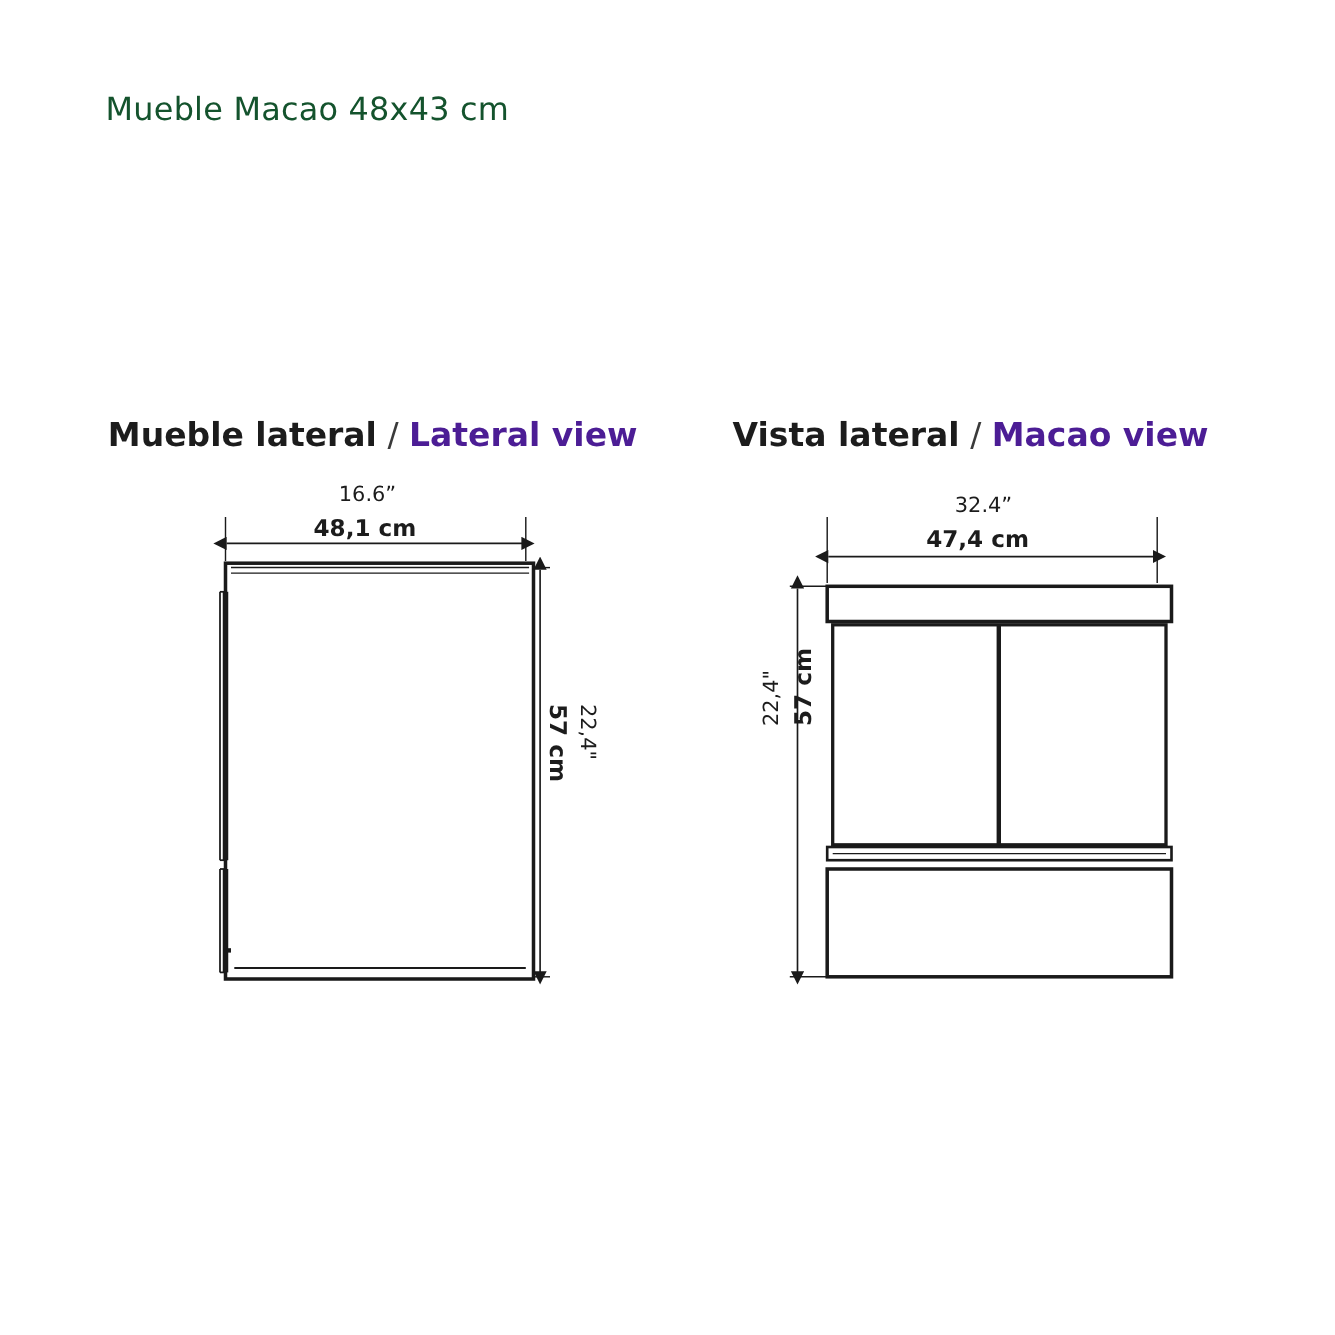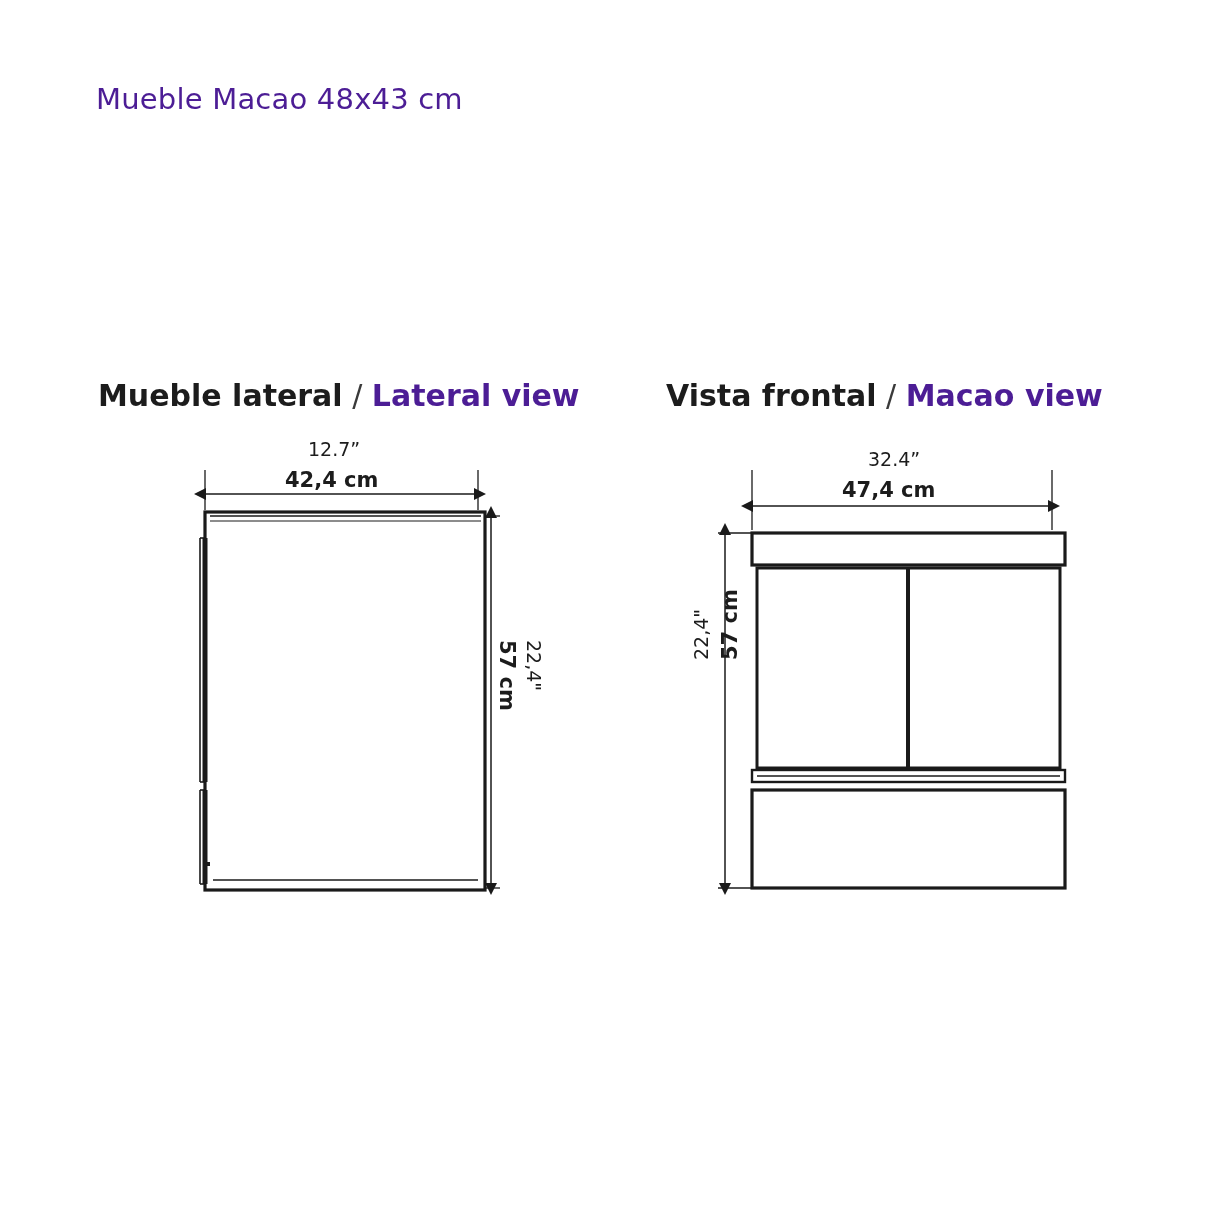"Mueble Macao 48x43 cm" .page-title { color: #4c1d95 -> #14532d }
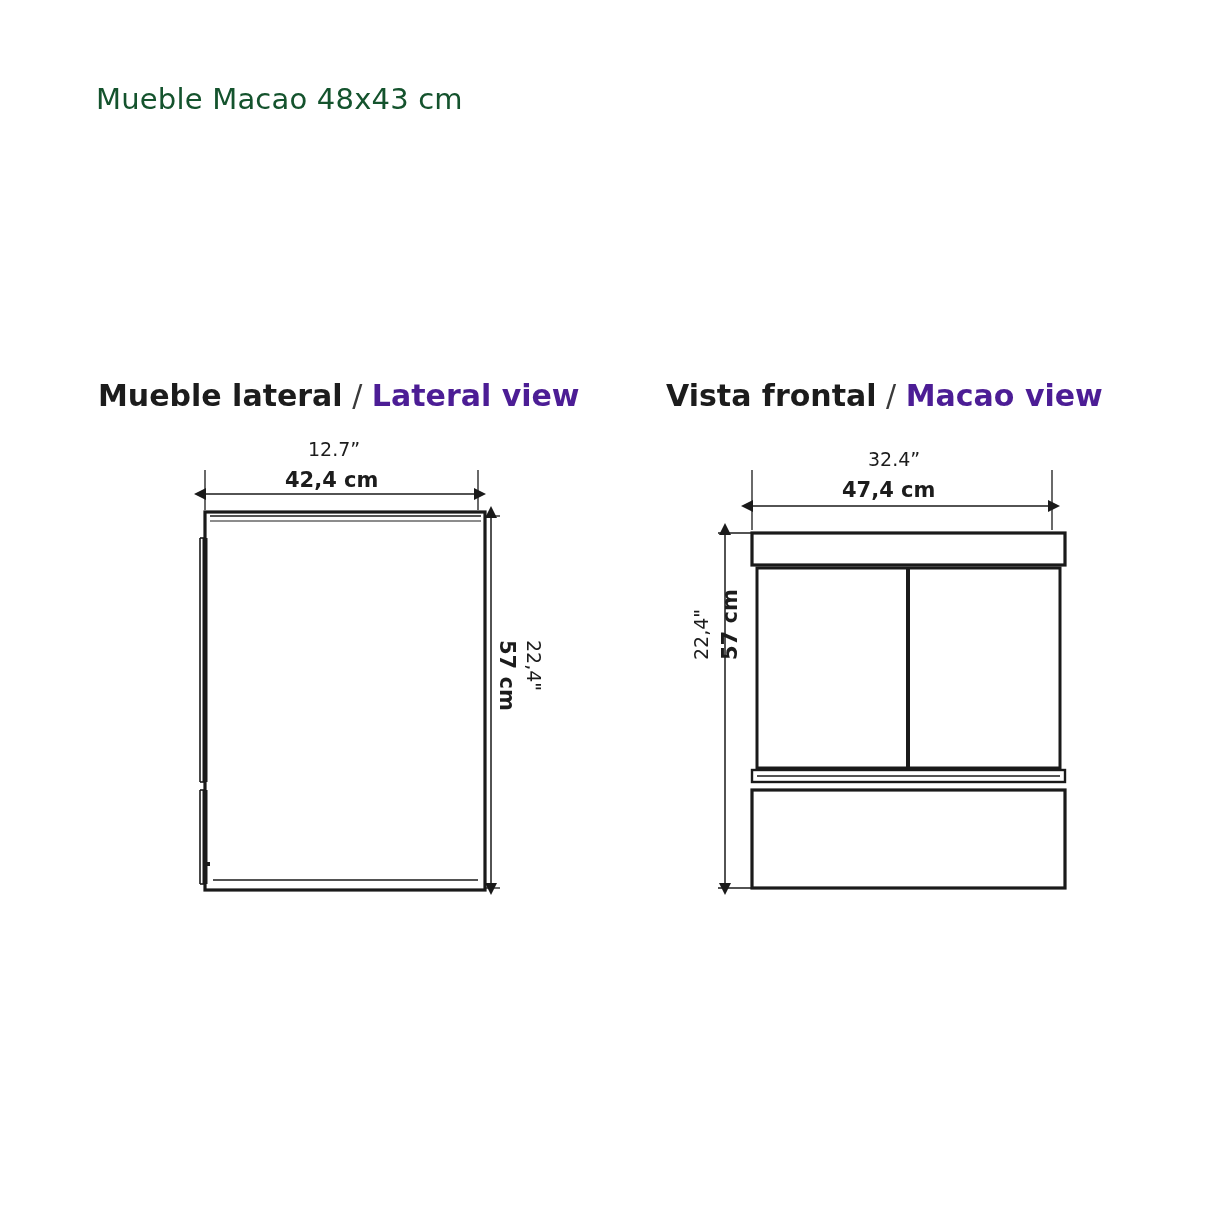"Vista frontal" span.es { text: frontal -> lateral }
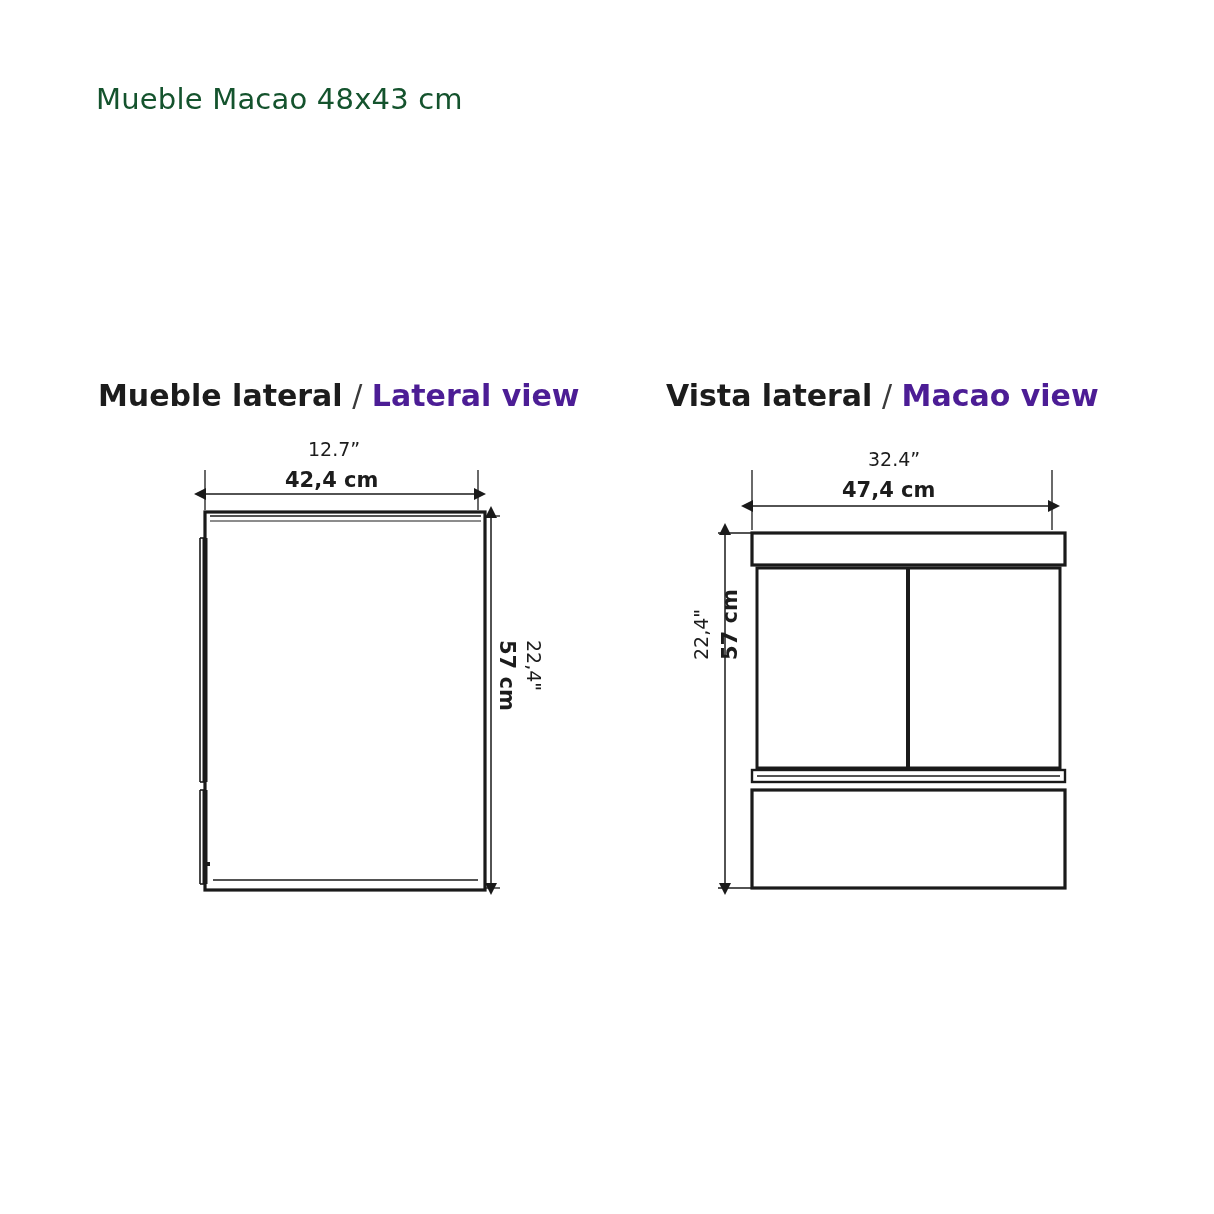"12.7”" div.lbl { text: 12.7 -> 16.6 }
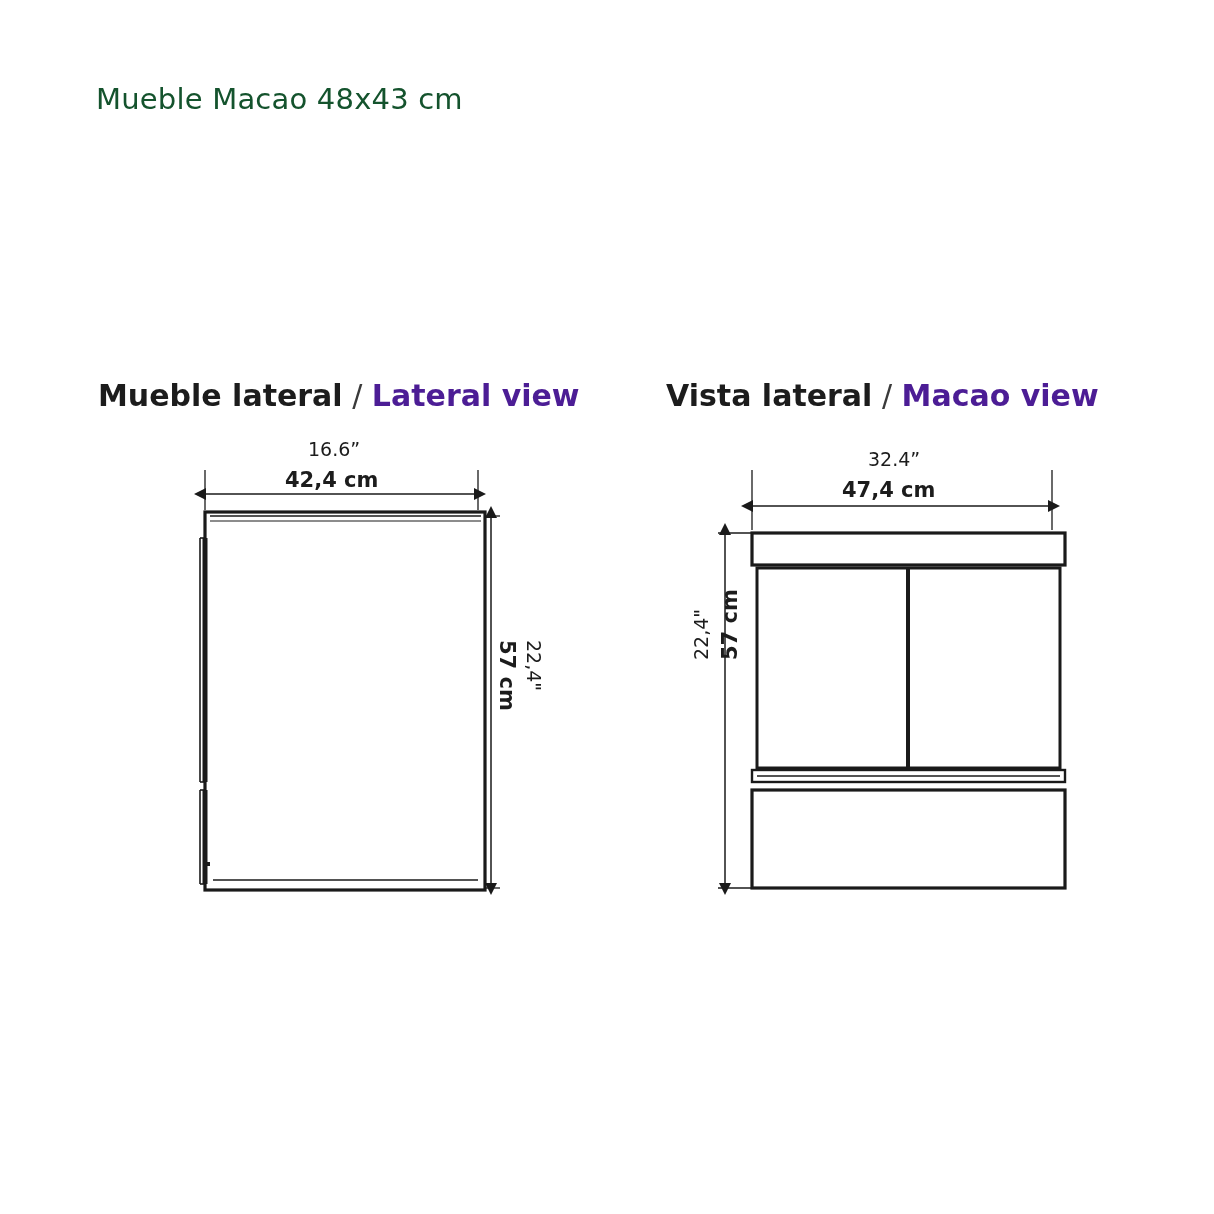"42,4 cm" div.lbl { text: 42,4 -> 48,1 }
